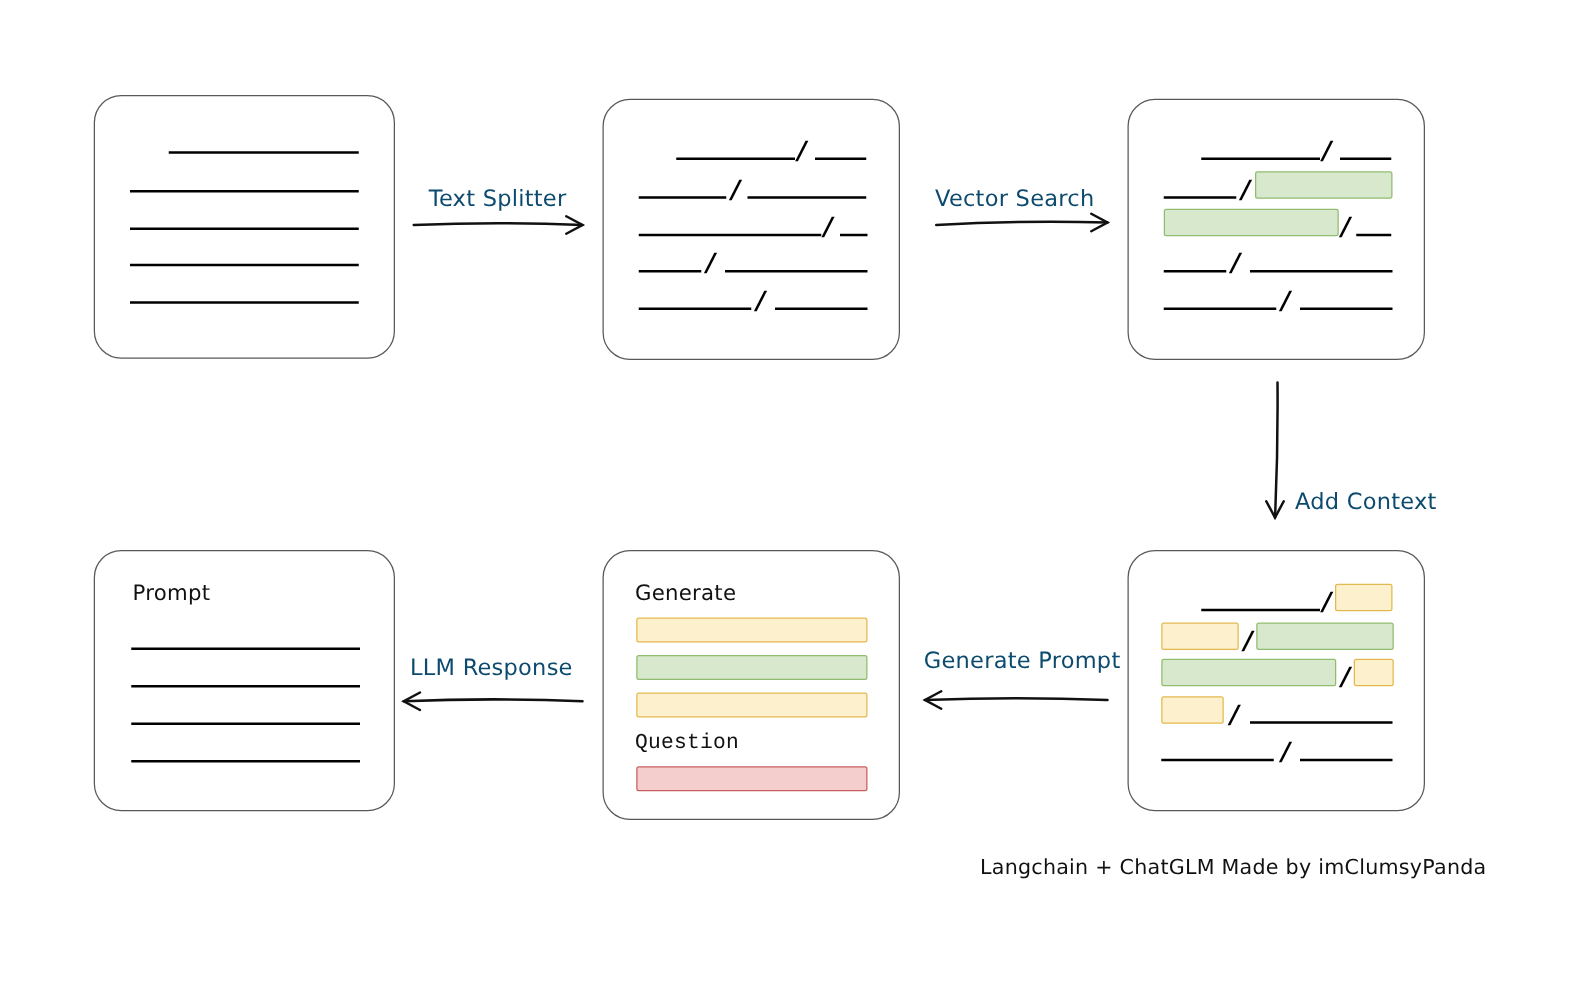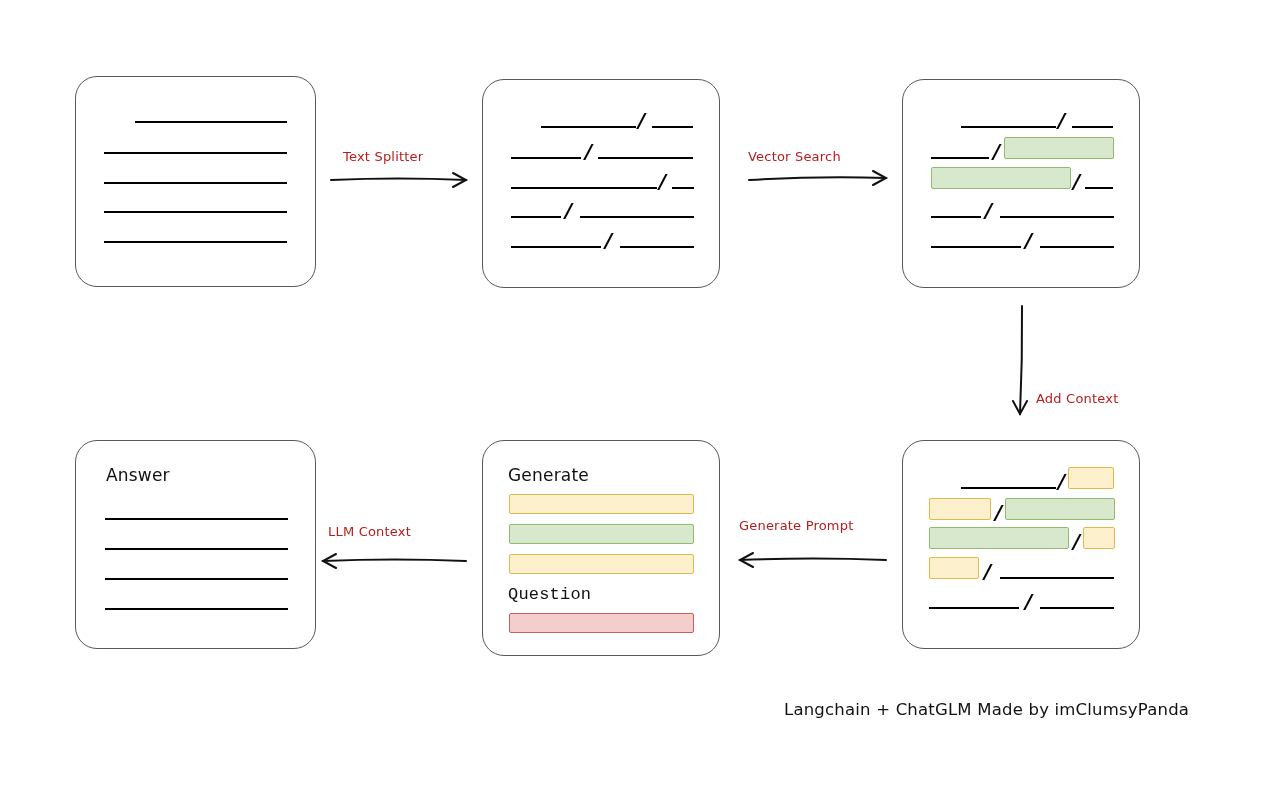"Text Splitter" .arrow-label { color: #b91c1c -> #0c4a6e; font-size: 13px -> 18px }
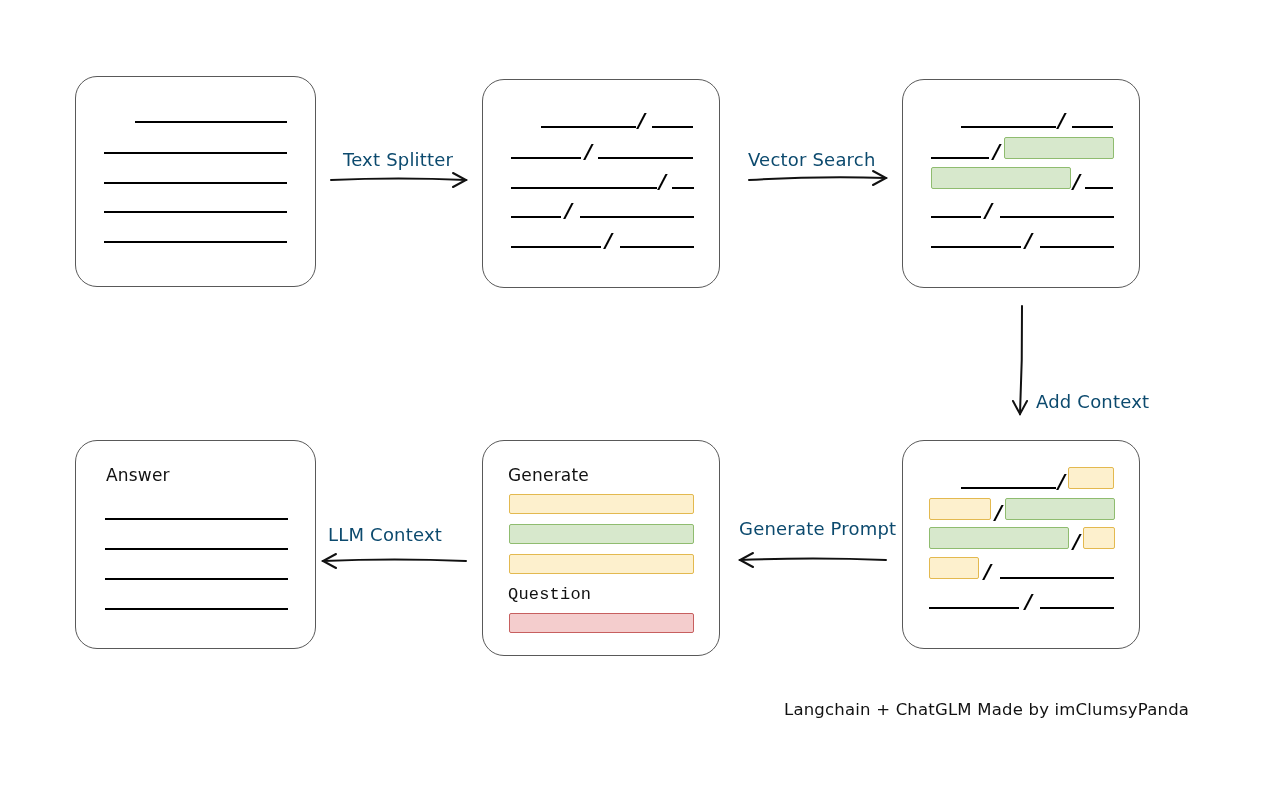"Answer" div.node-title { text: Answer -> Prompt }
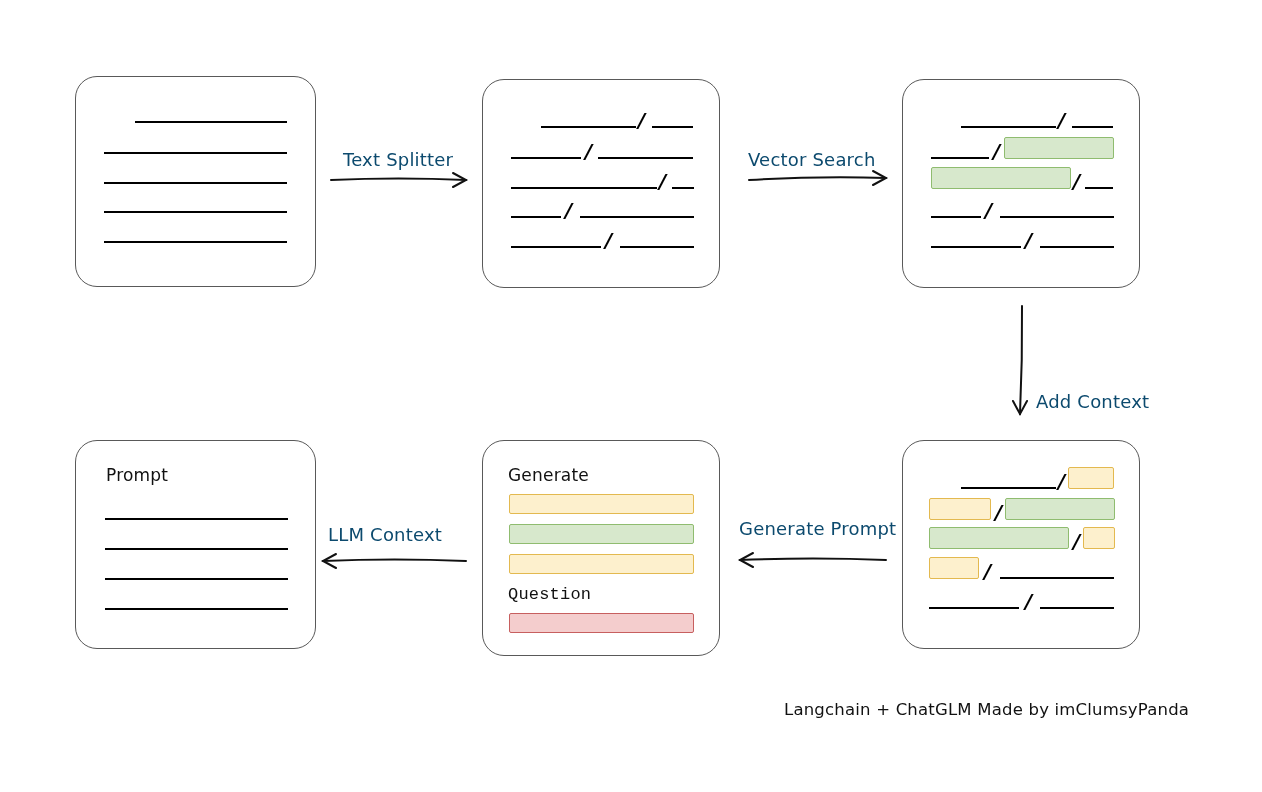"LLM Context" div.arrow-label { text: Context -> Response }
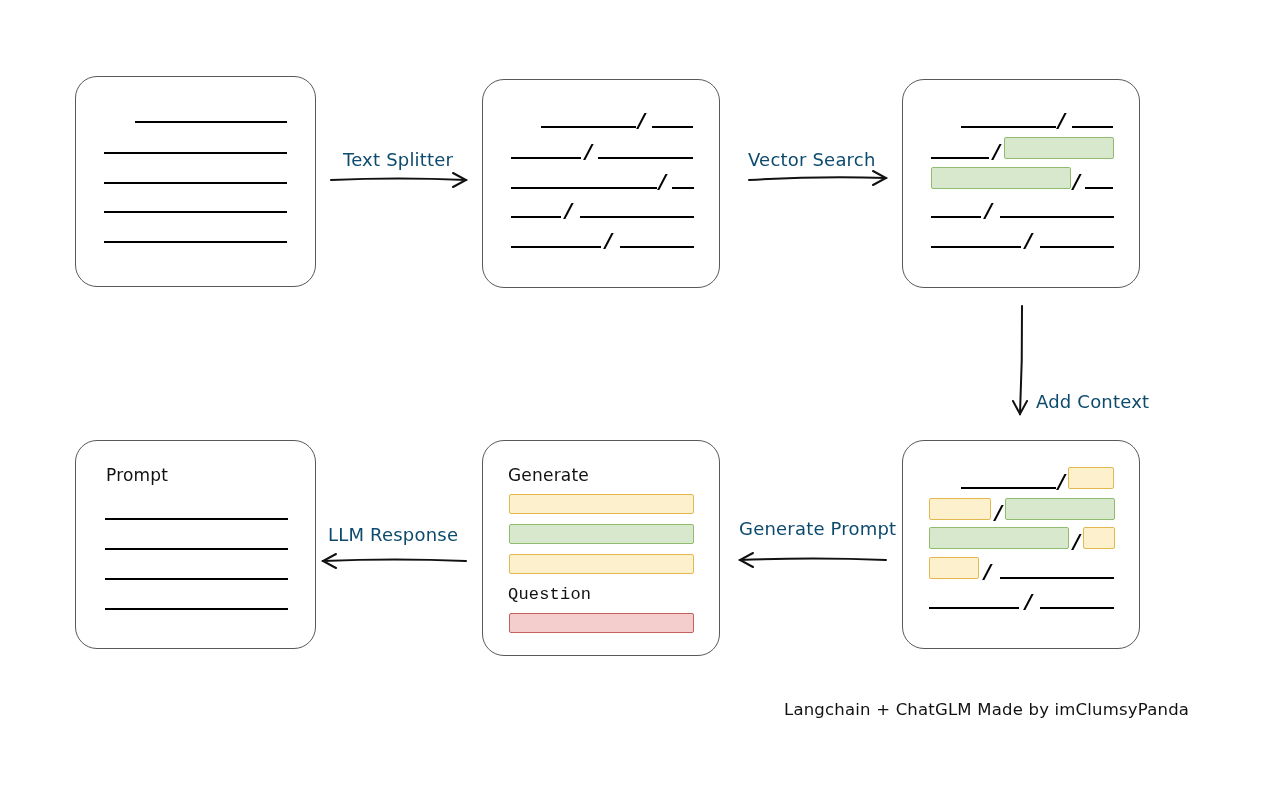"Langchain + ChatGLM Made by" div.footer-note { margin-top: 16px -> none }
